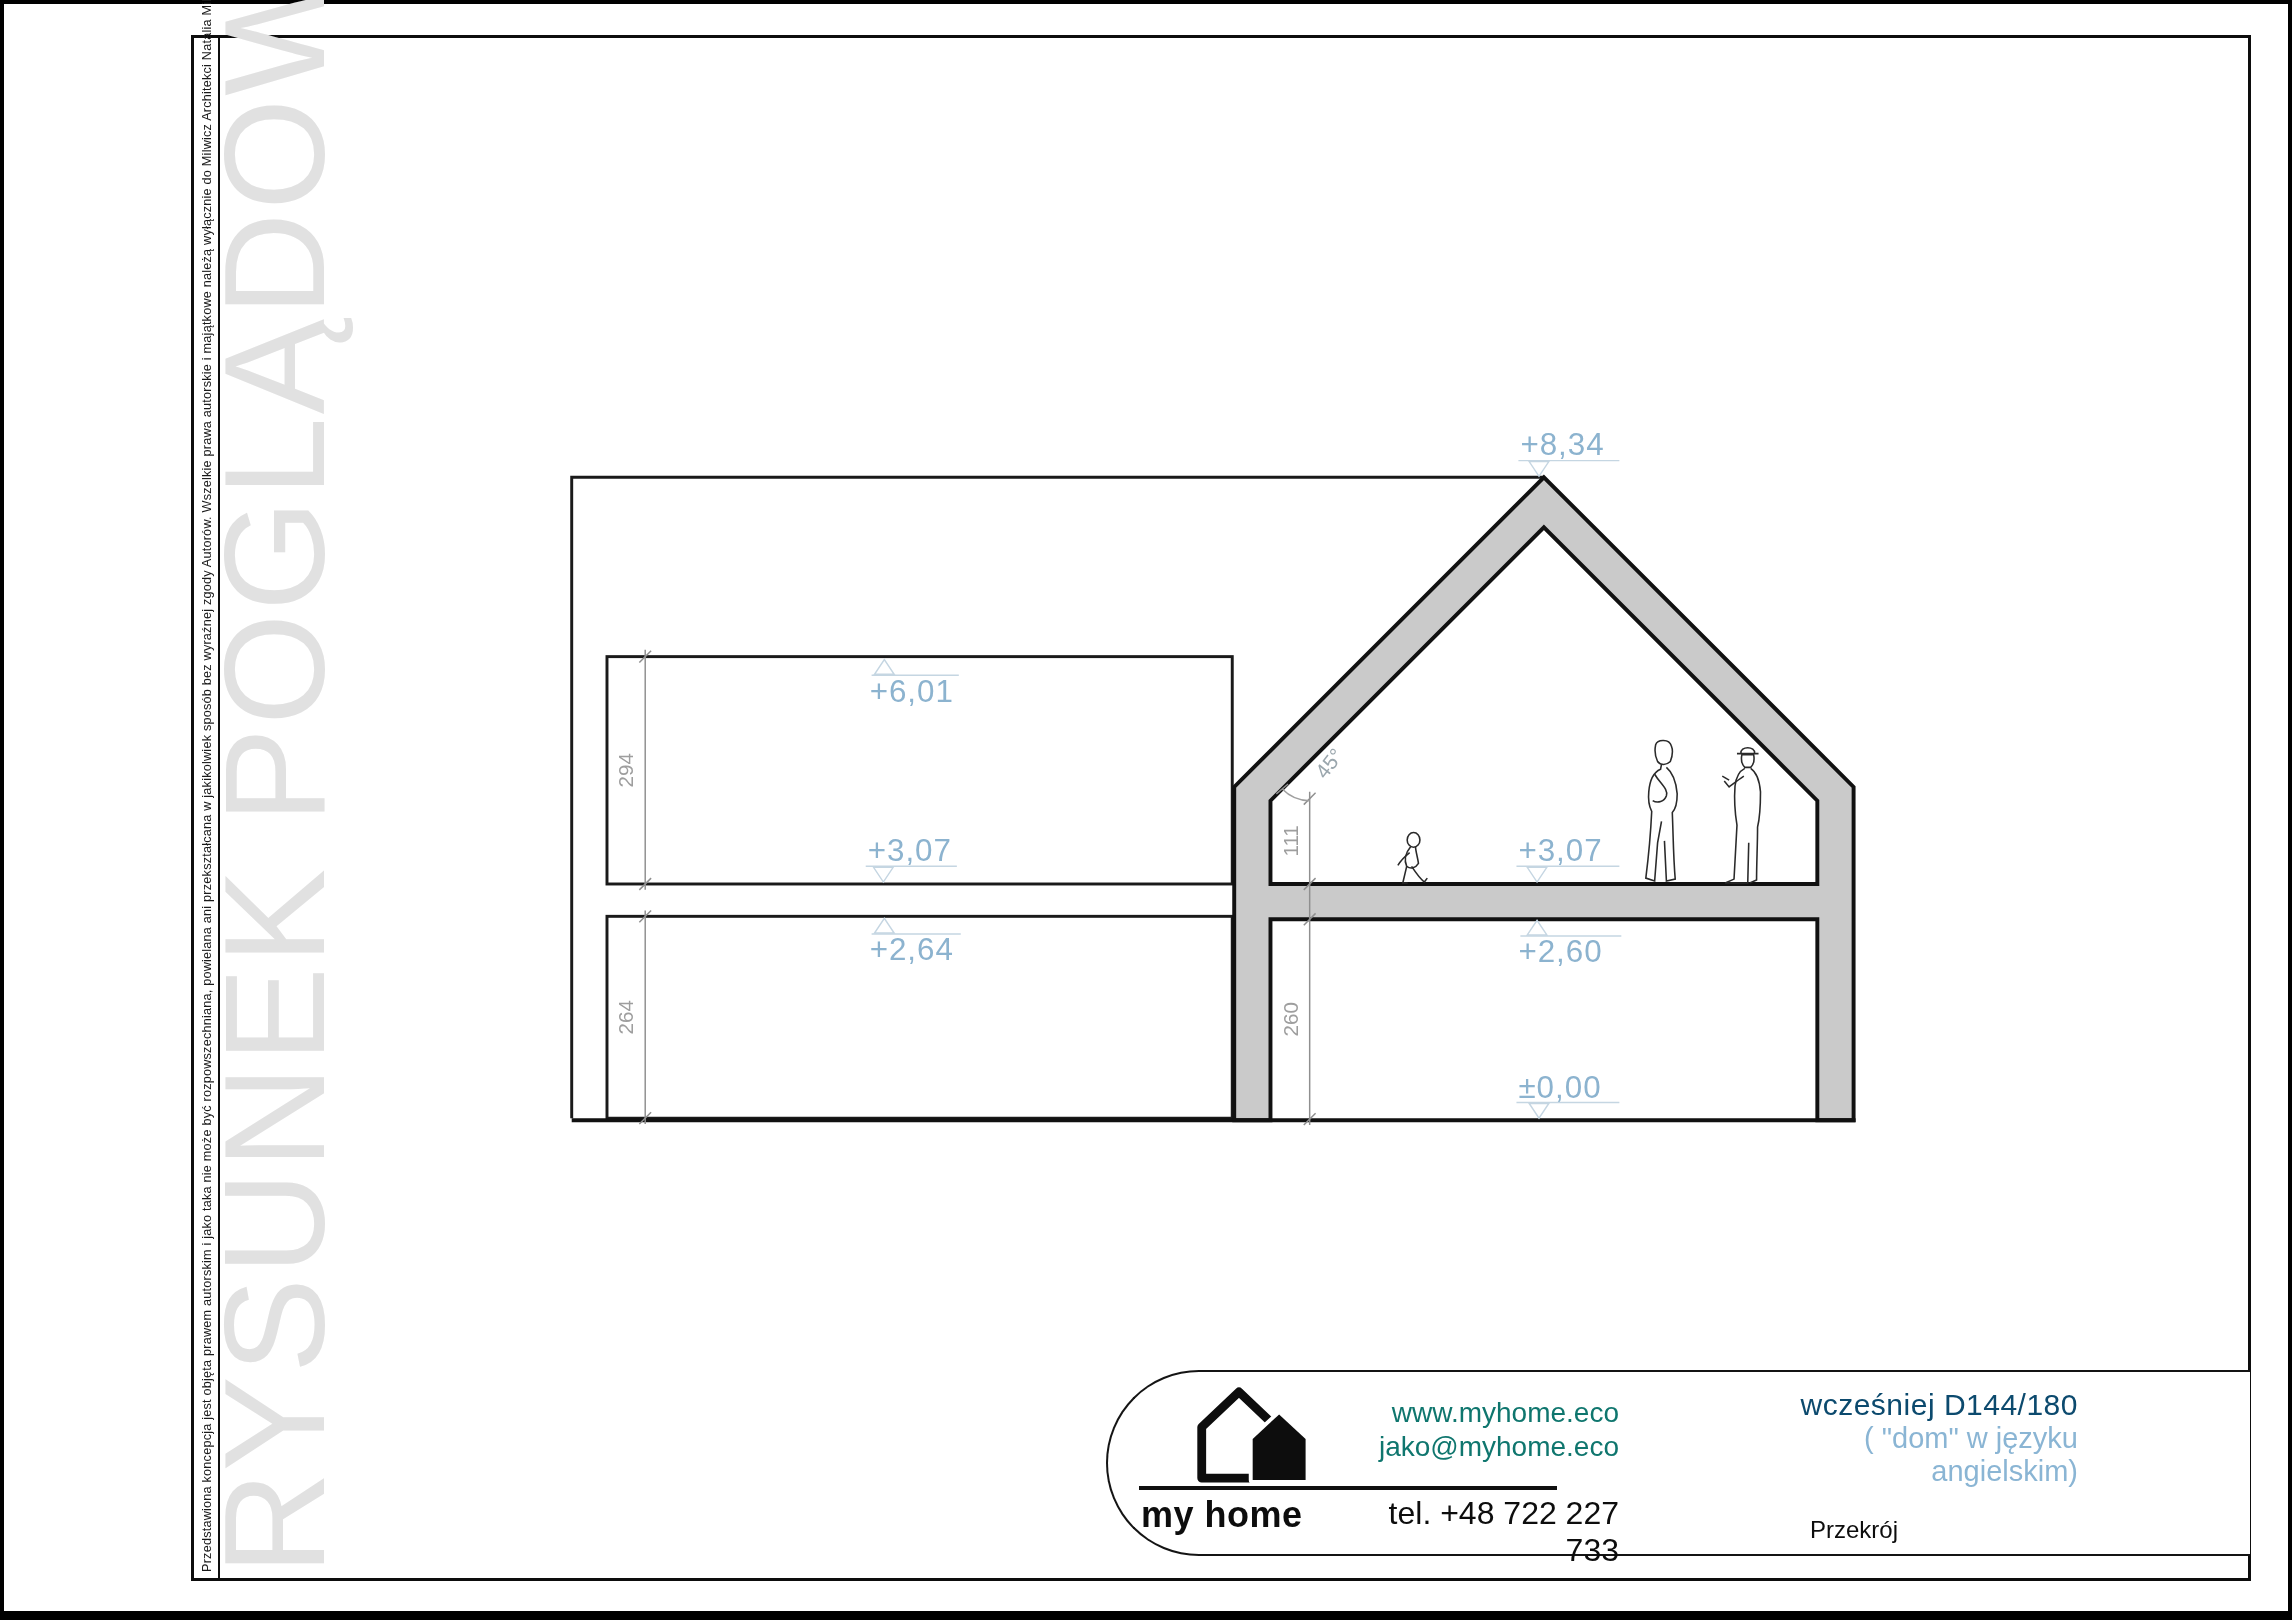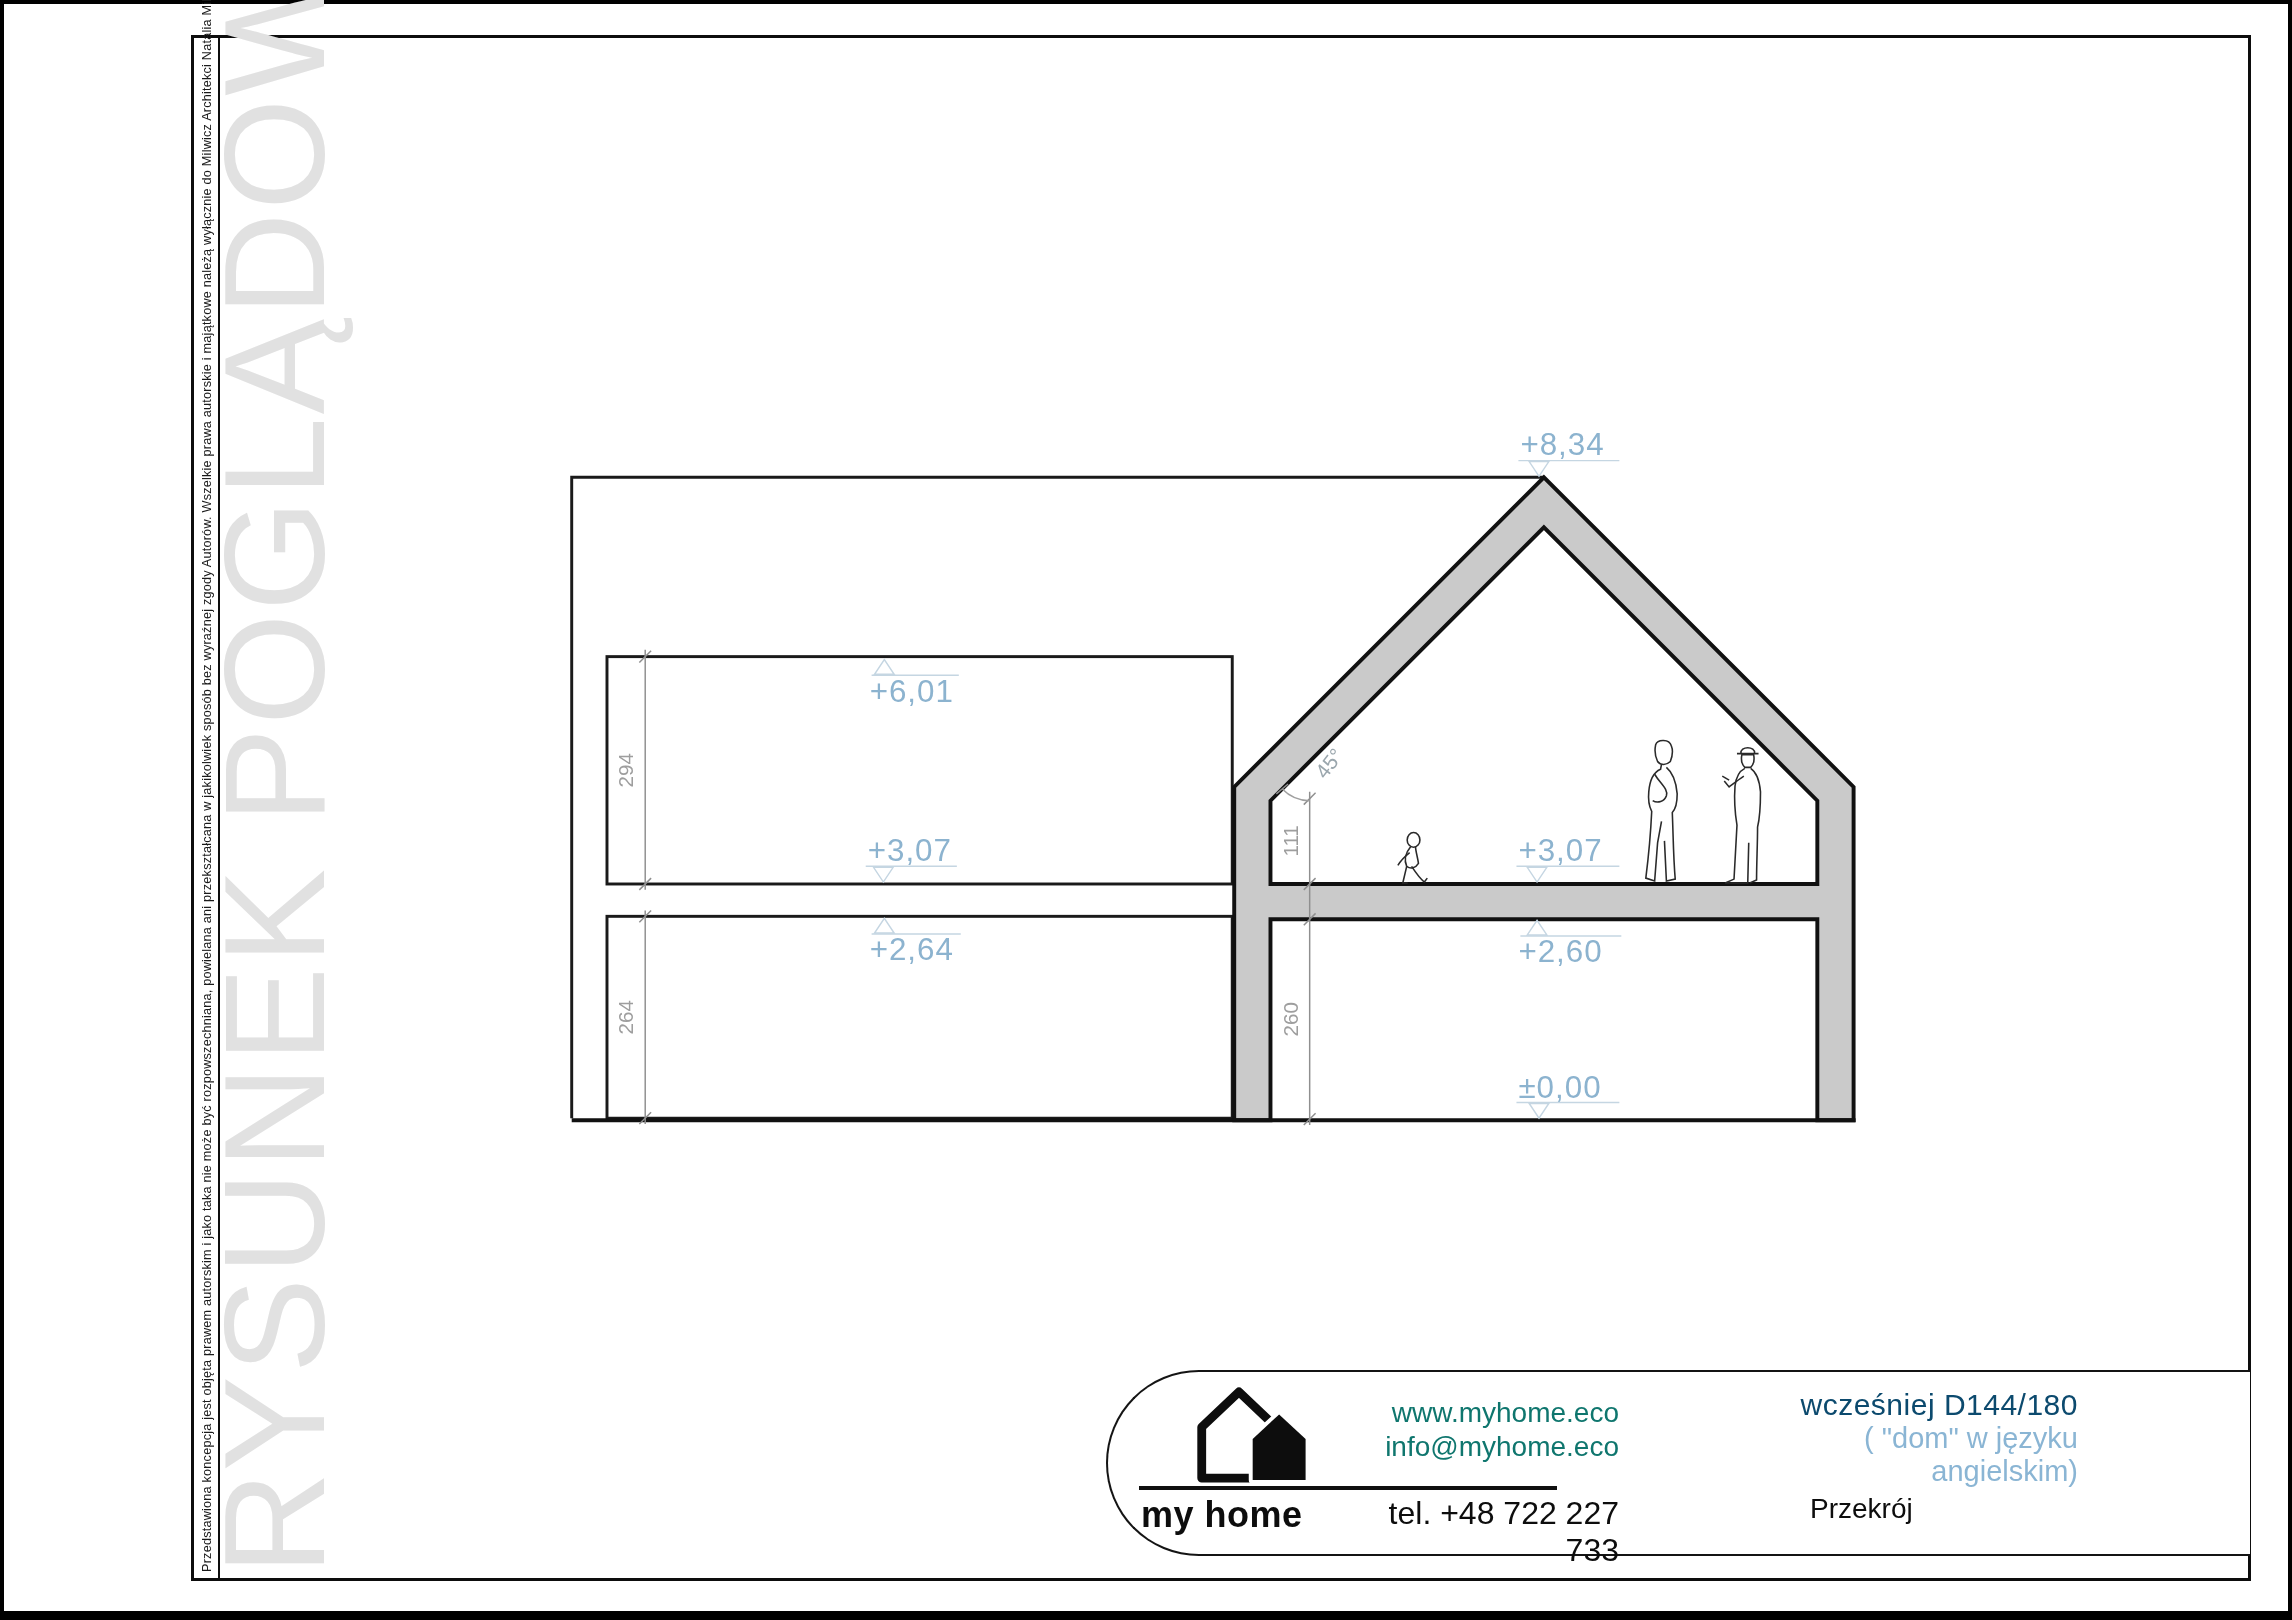"info@myhome.eco" div { text: info@myhome.eco -> jako@myhome.eco }
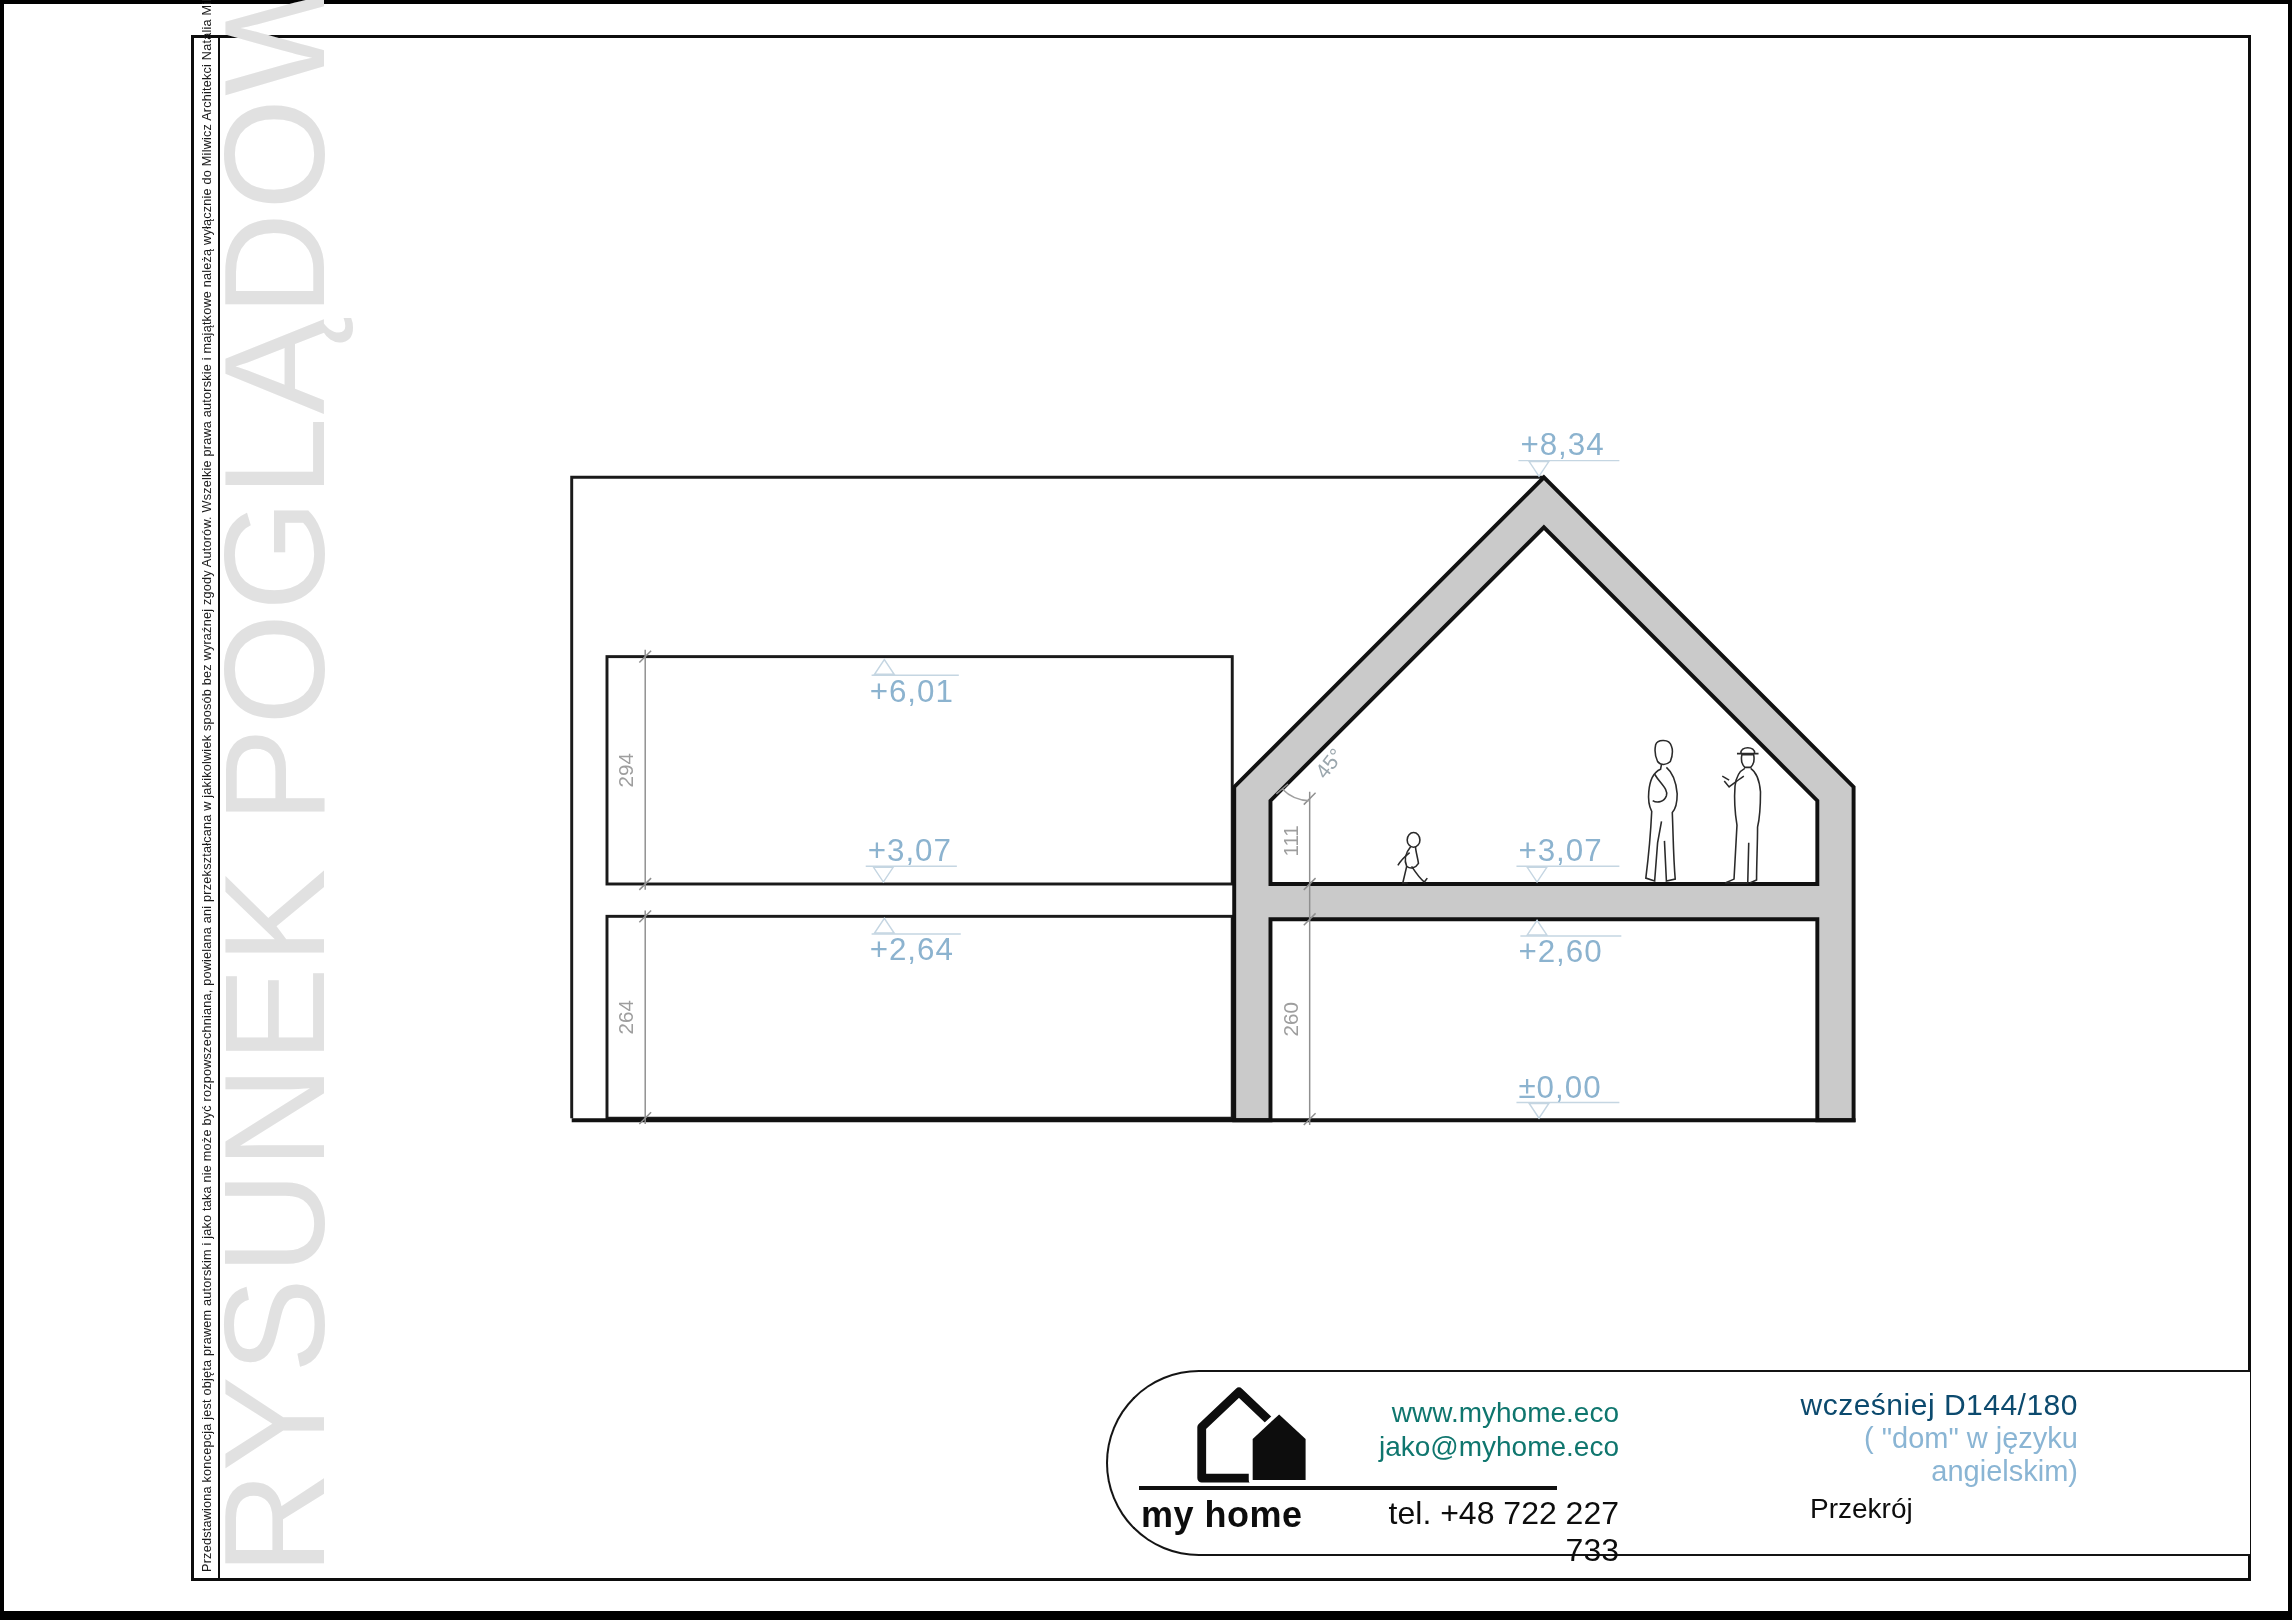"Przekrój" .drawing-name { font-size: 28px -> 24px; top: 121px -> 144px }
